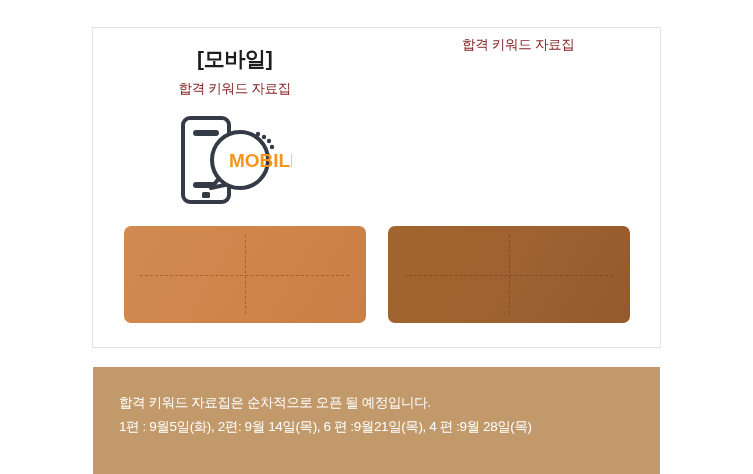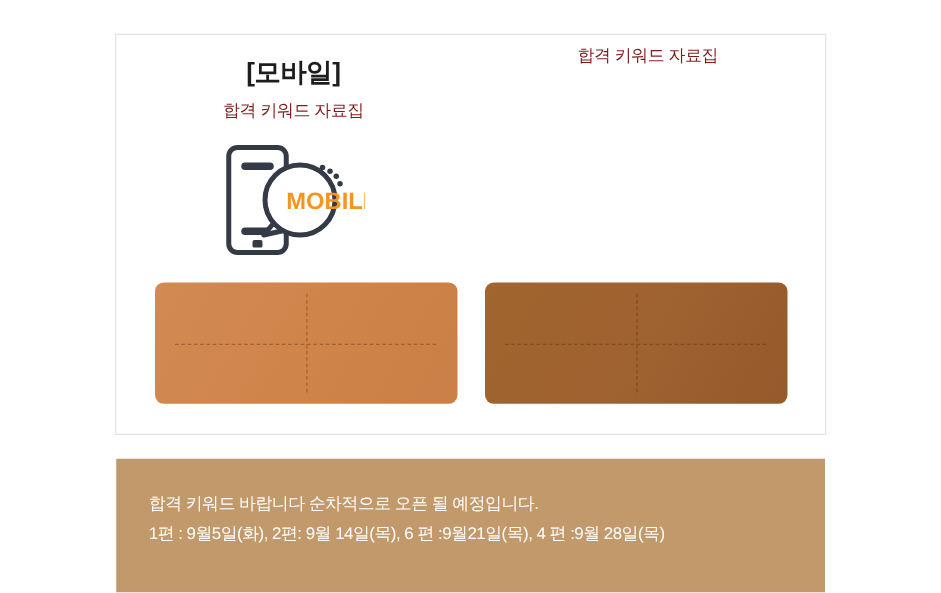"합격 키워드 바랍니다 순차적으로 오픈" div.notice-line { text: 바랍니다 -> 자료집은 }
